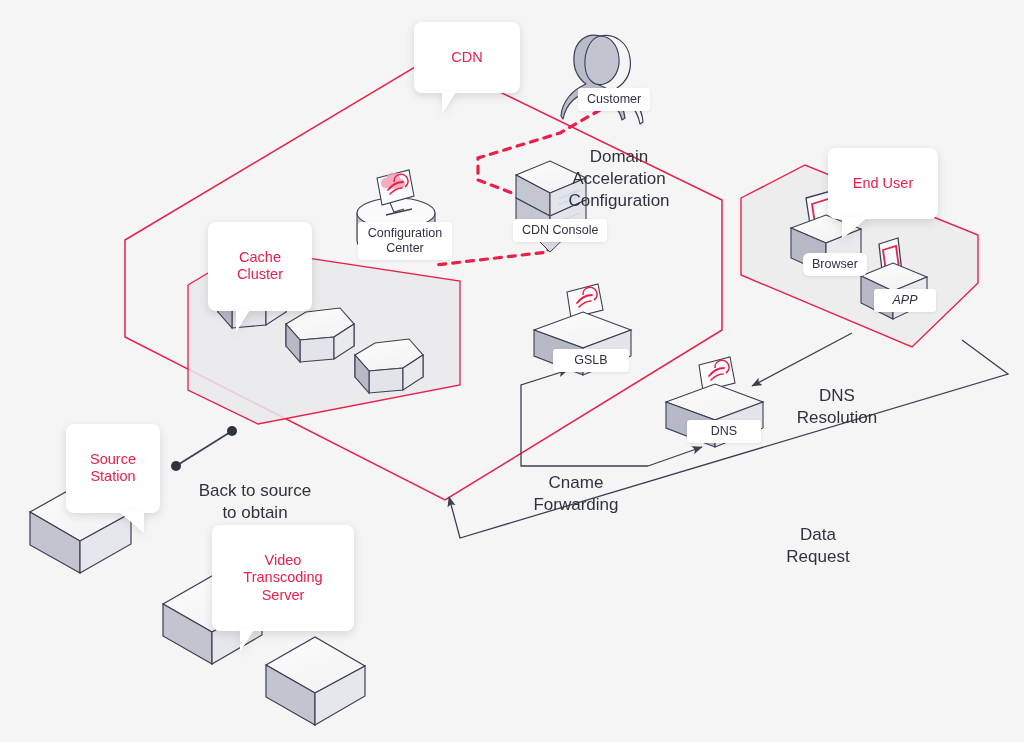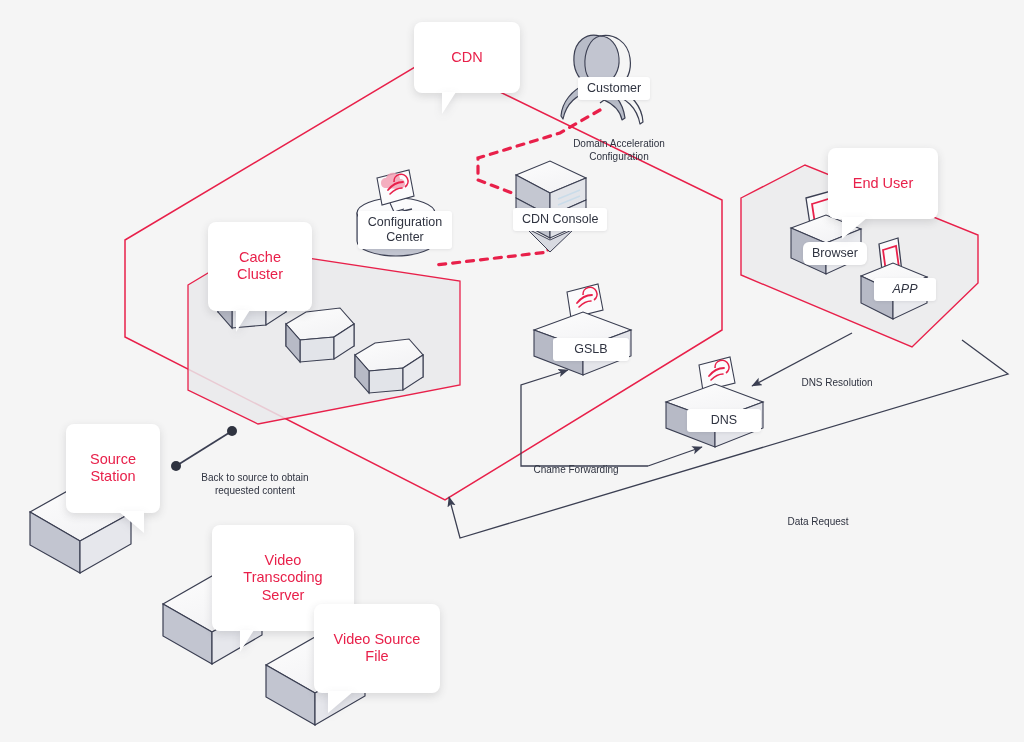"Customer" .plate { margin-top: none -> 11px }
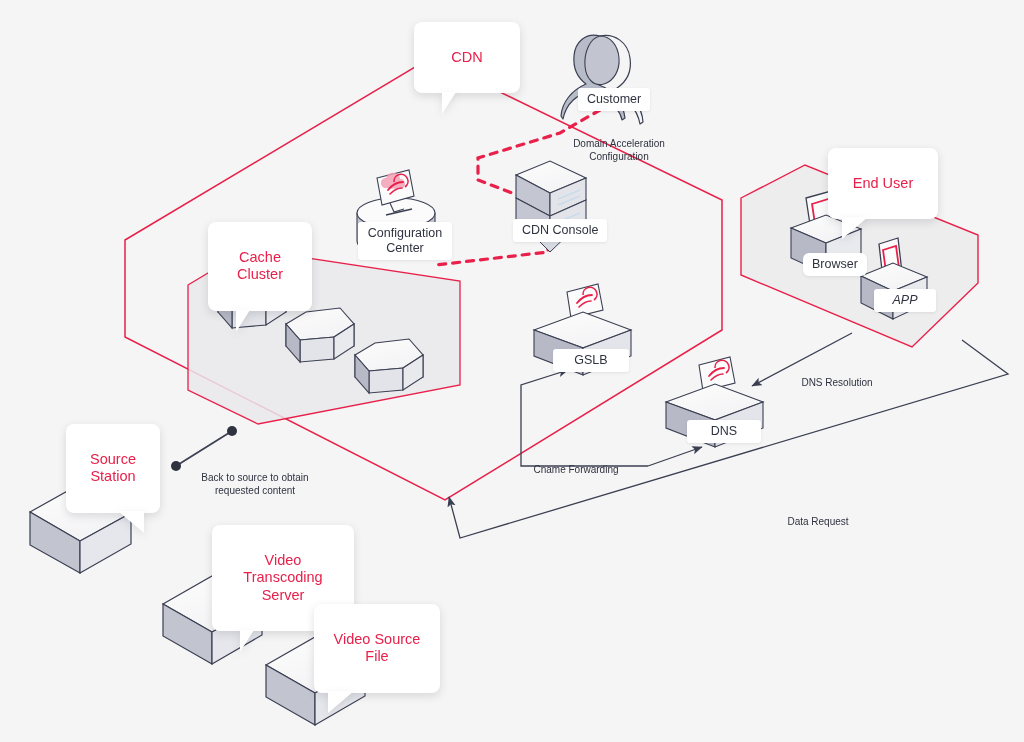"Domain Acceleration" .edge-label { font-size: 10px -> 17px }
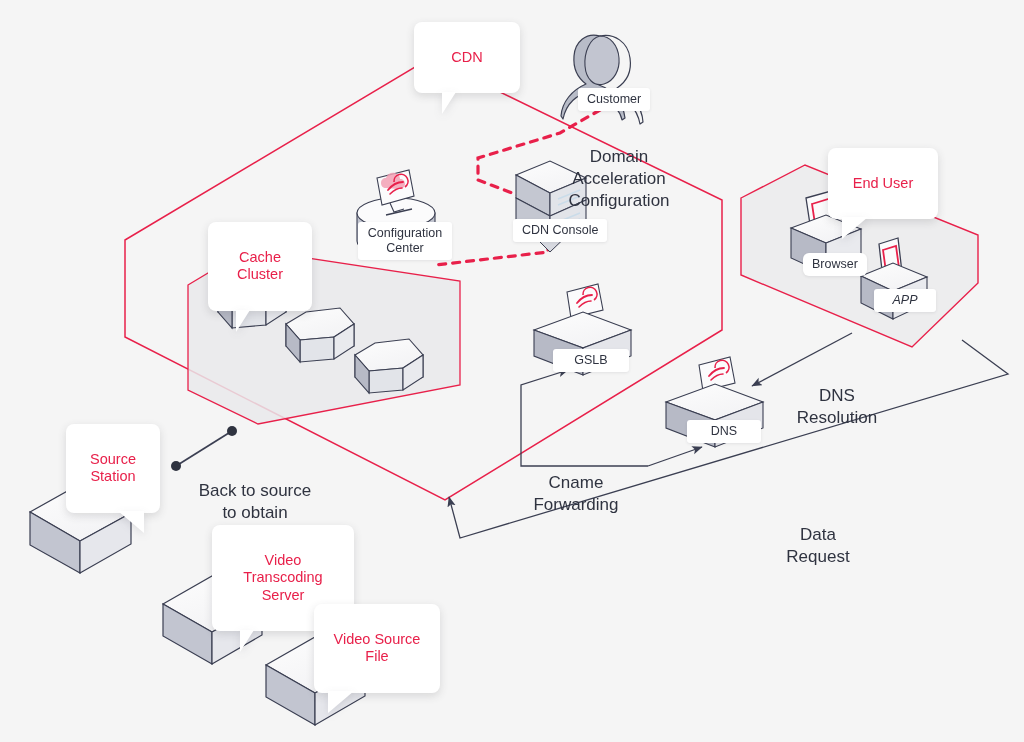"Video Source File" div.callout { html: <div> <span>Video Source File</span> <span></span> </div> -> none }
